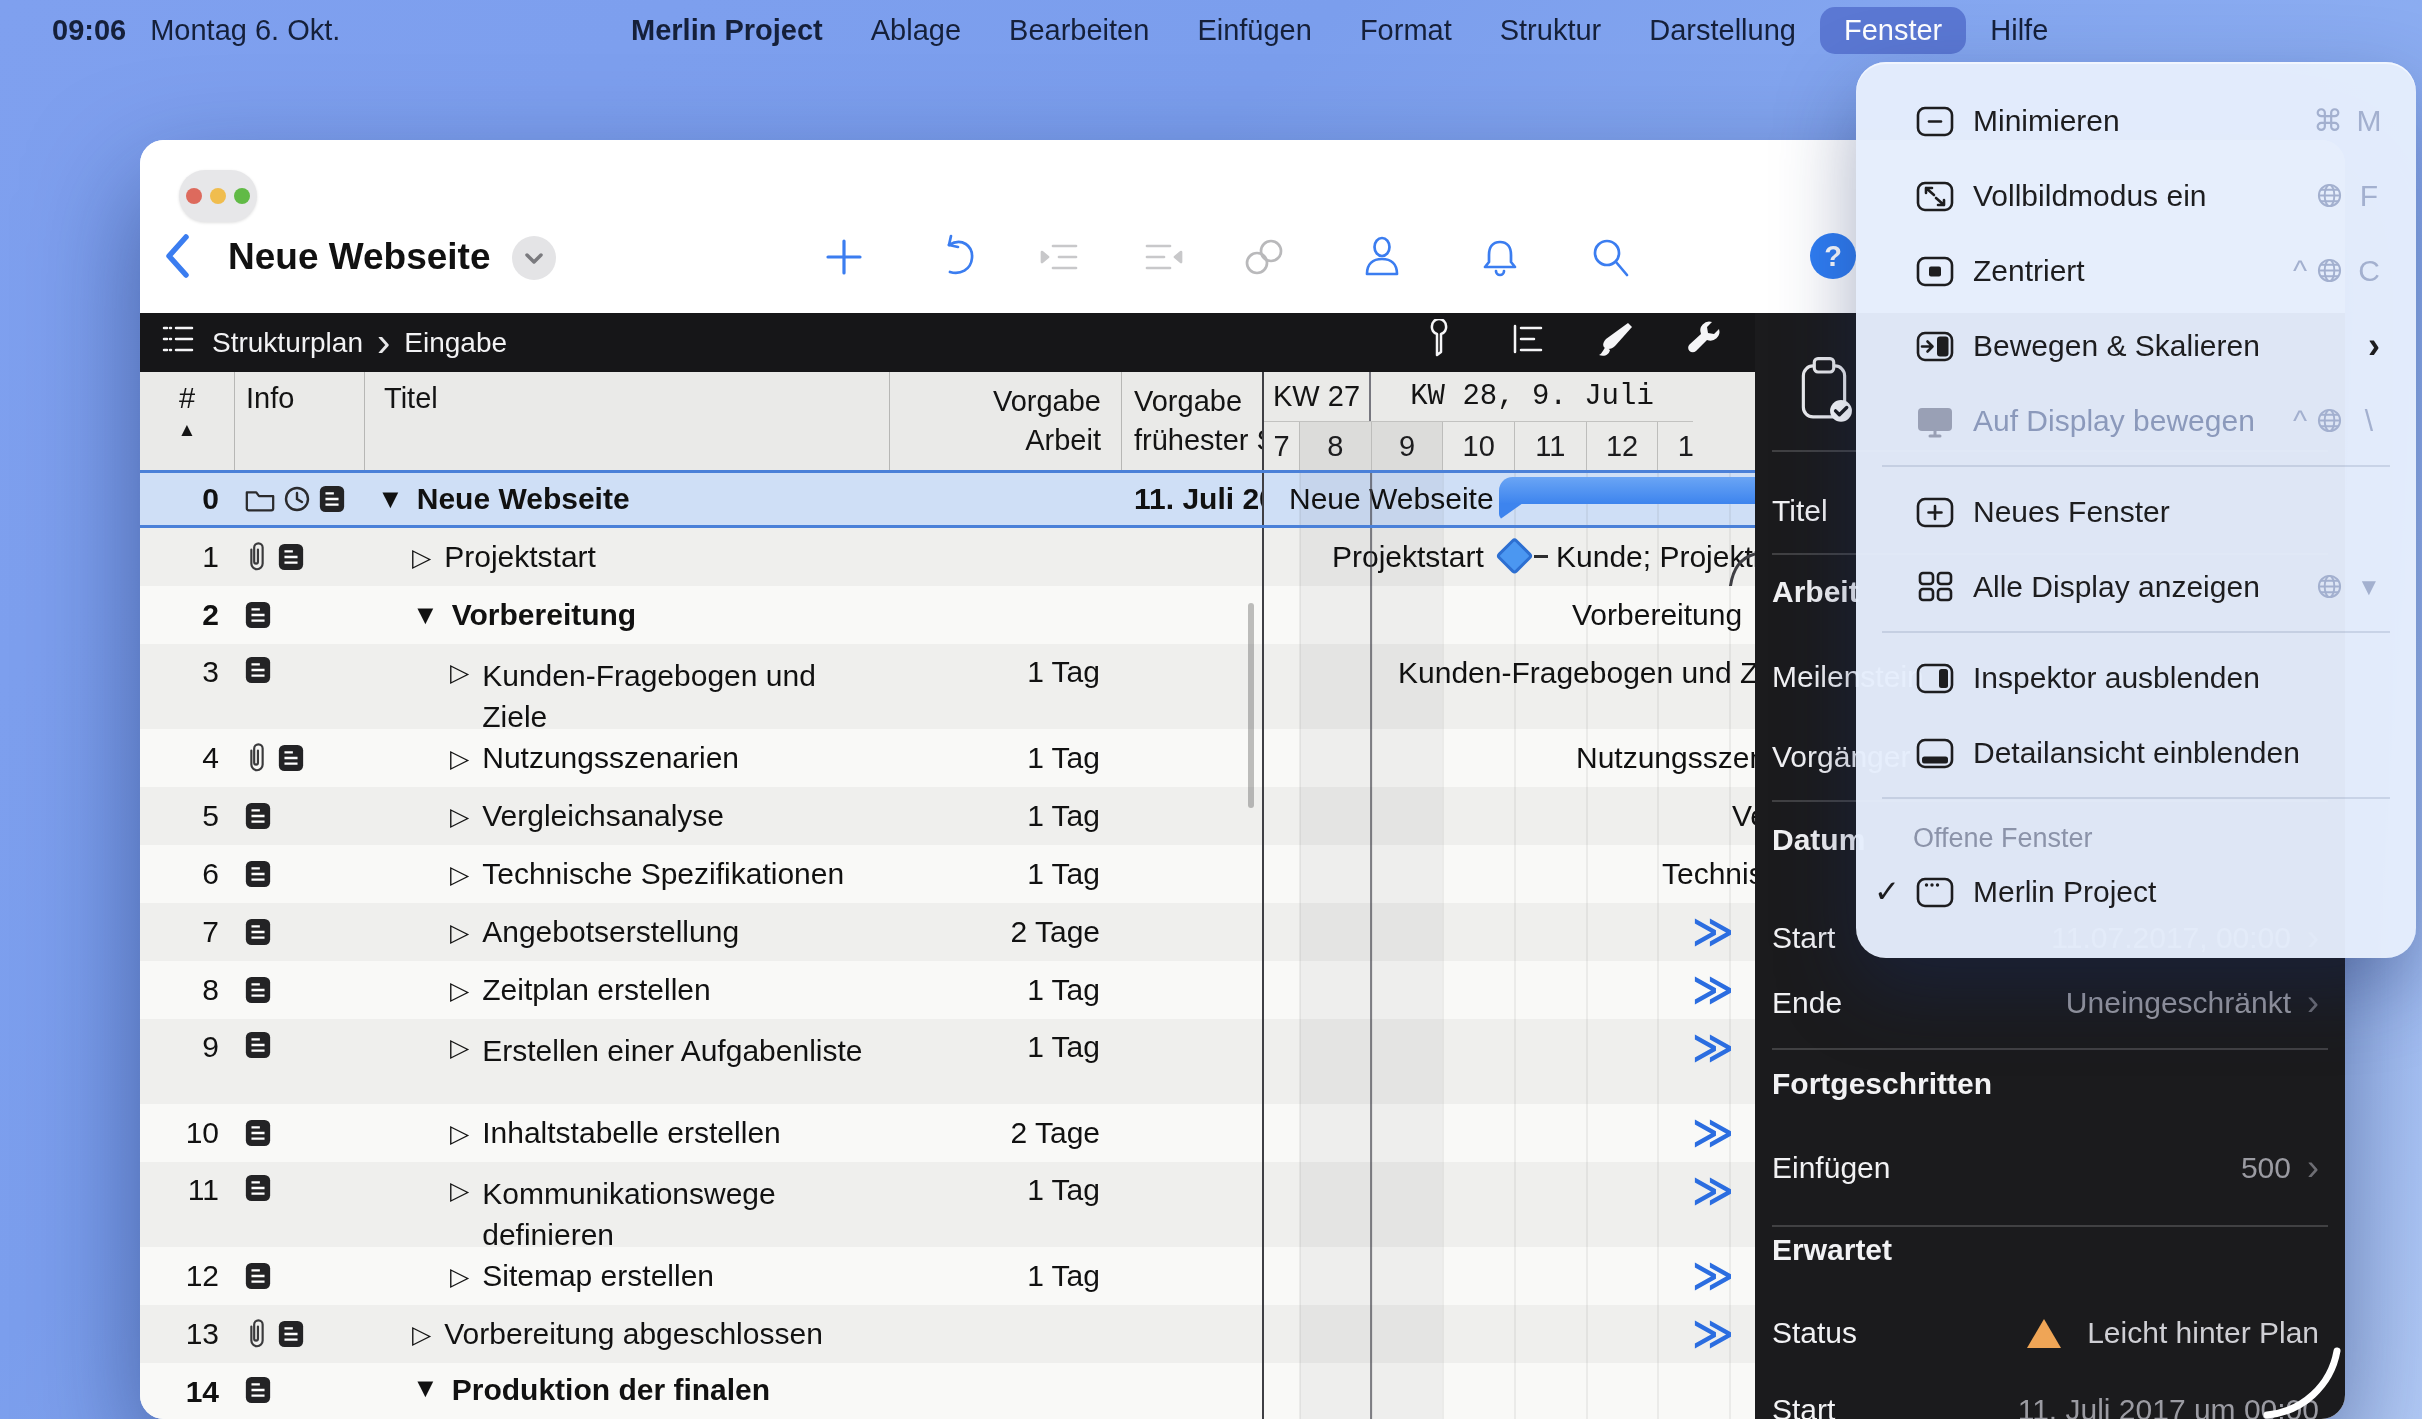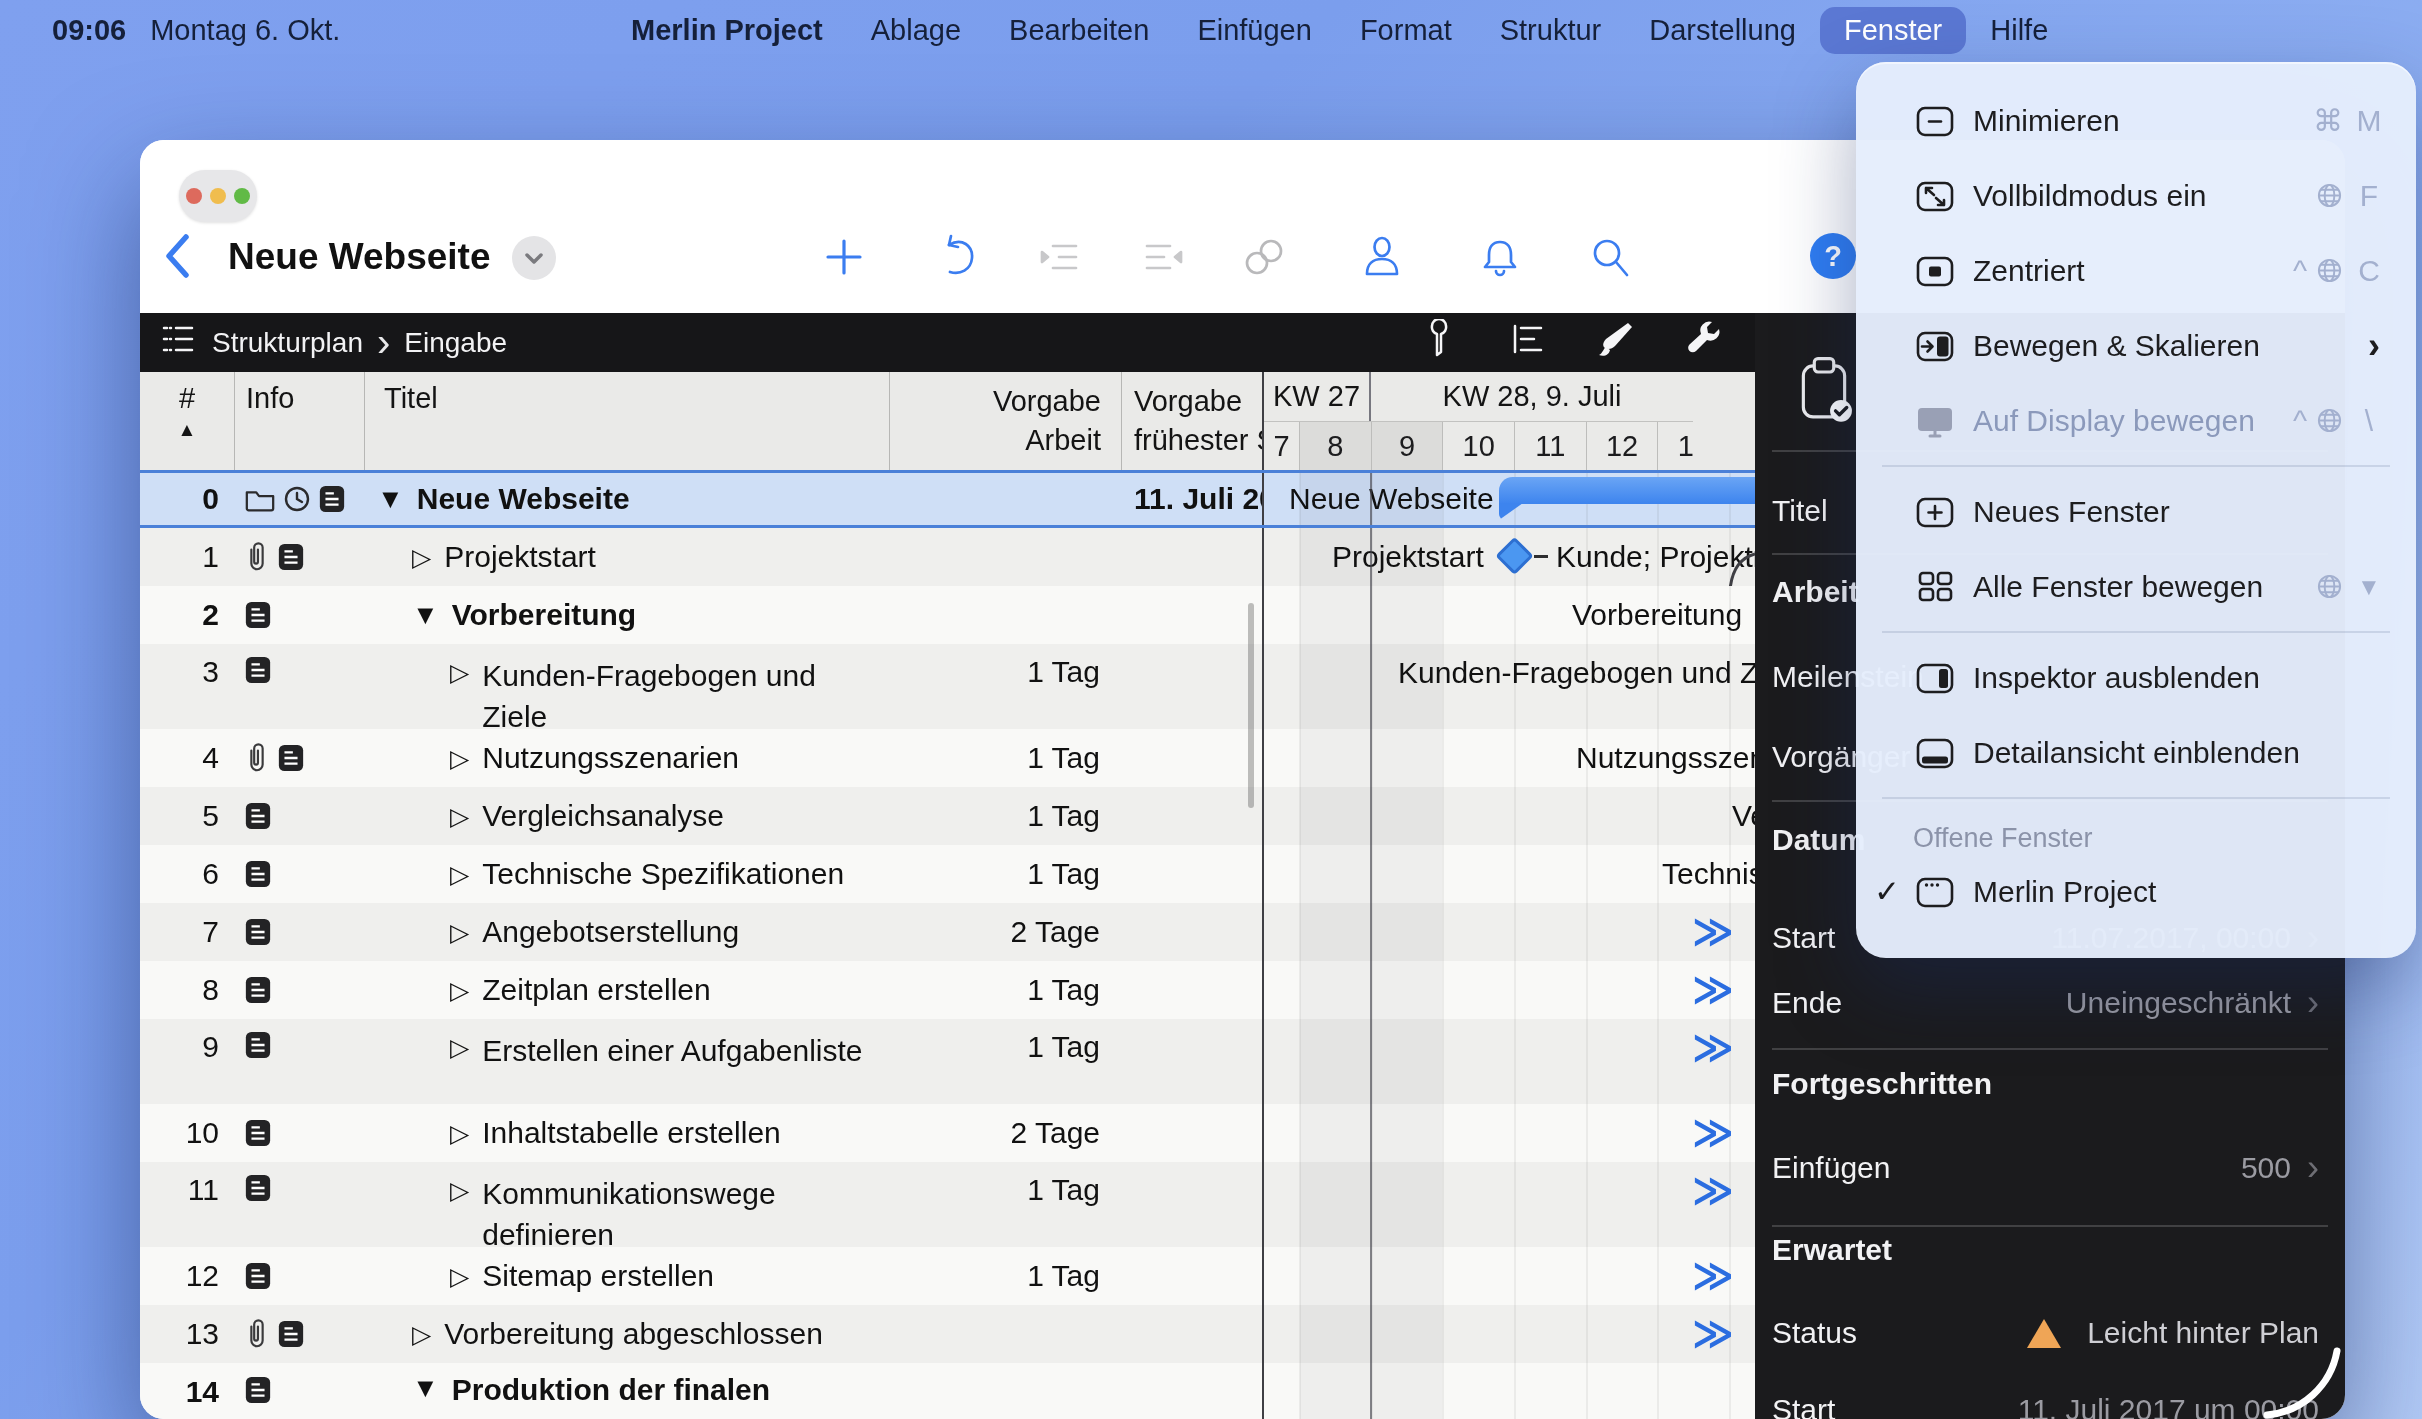"KW 28, 9. Juli" .g-kw .kw2 { font-family: none -> Liberation Mono, monospace }
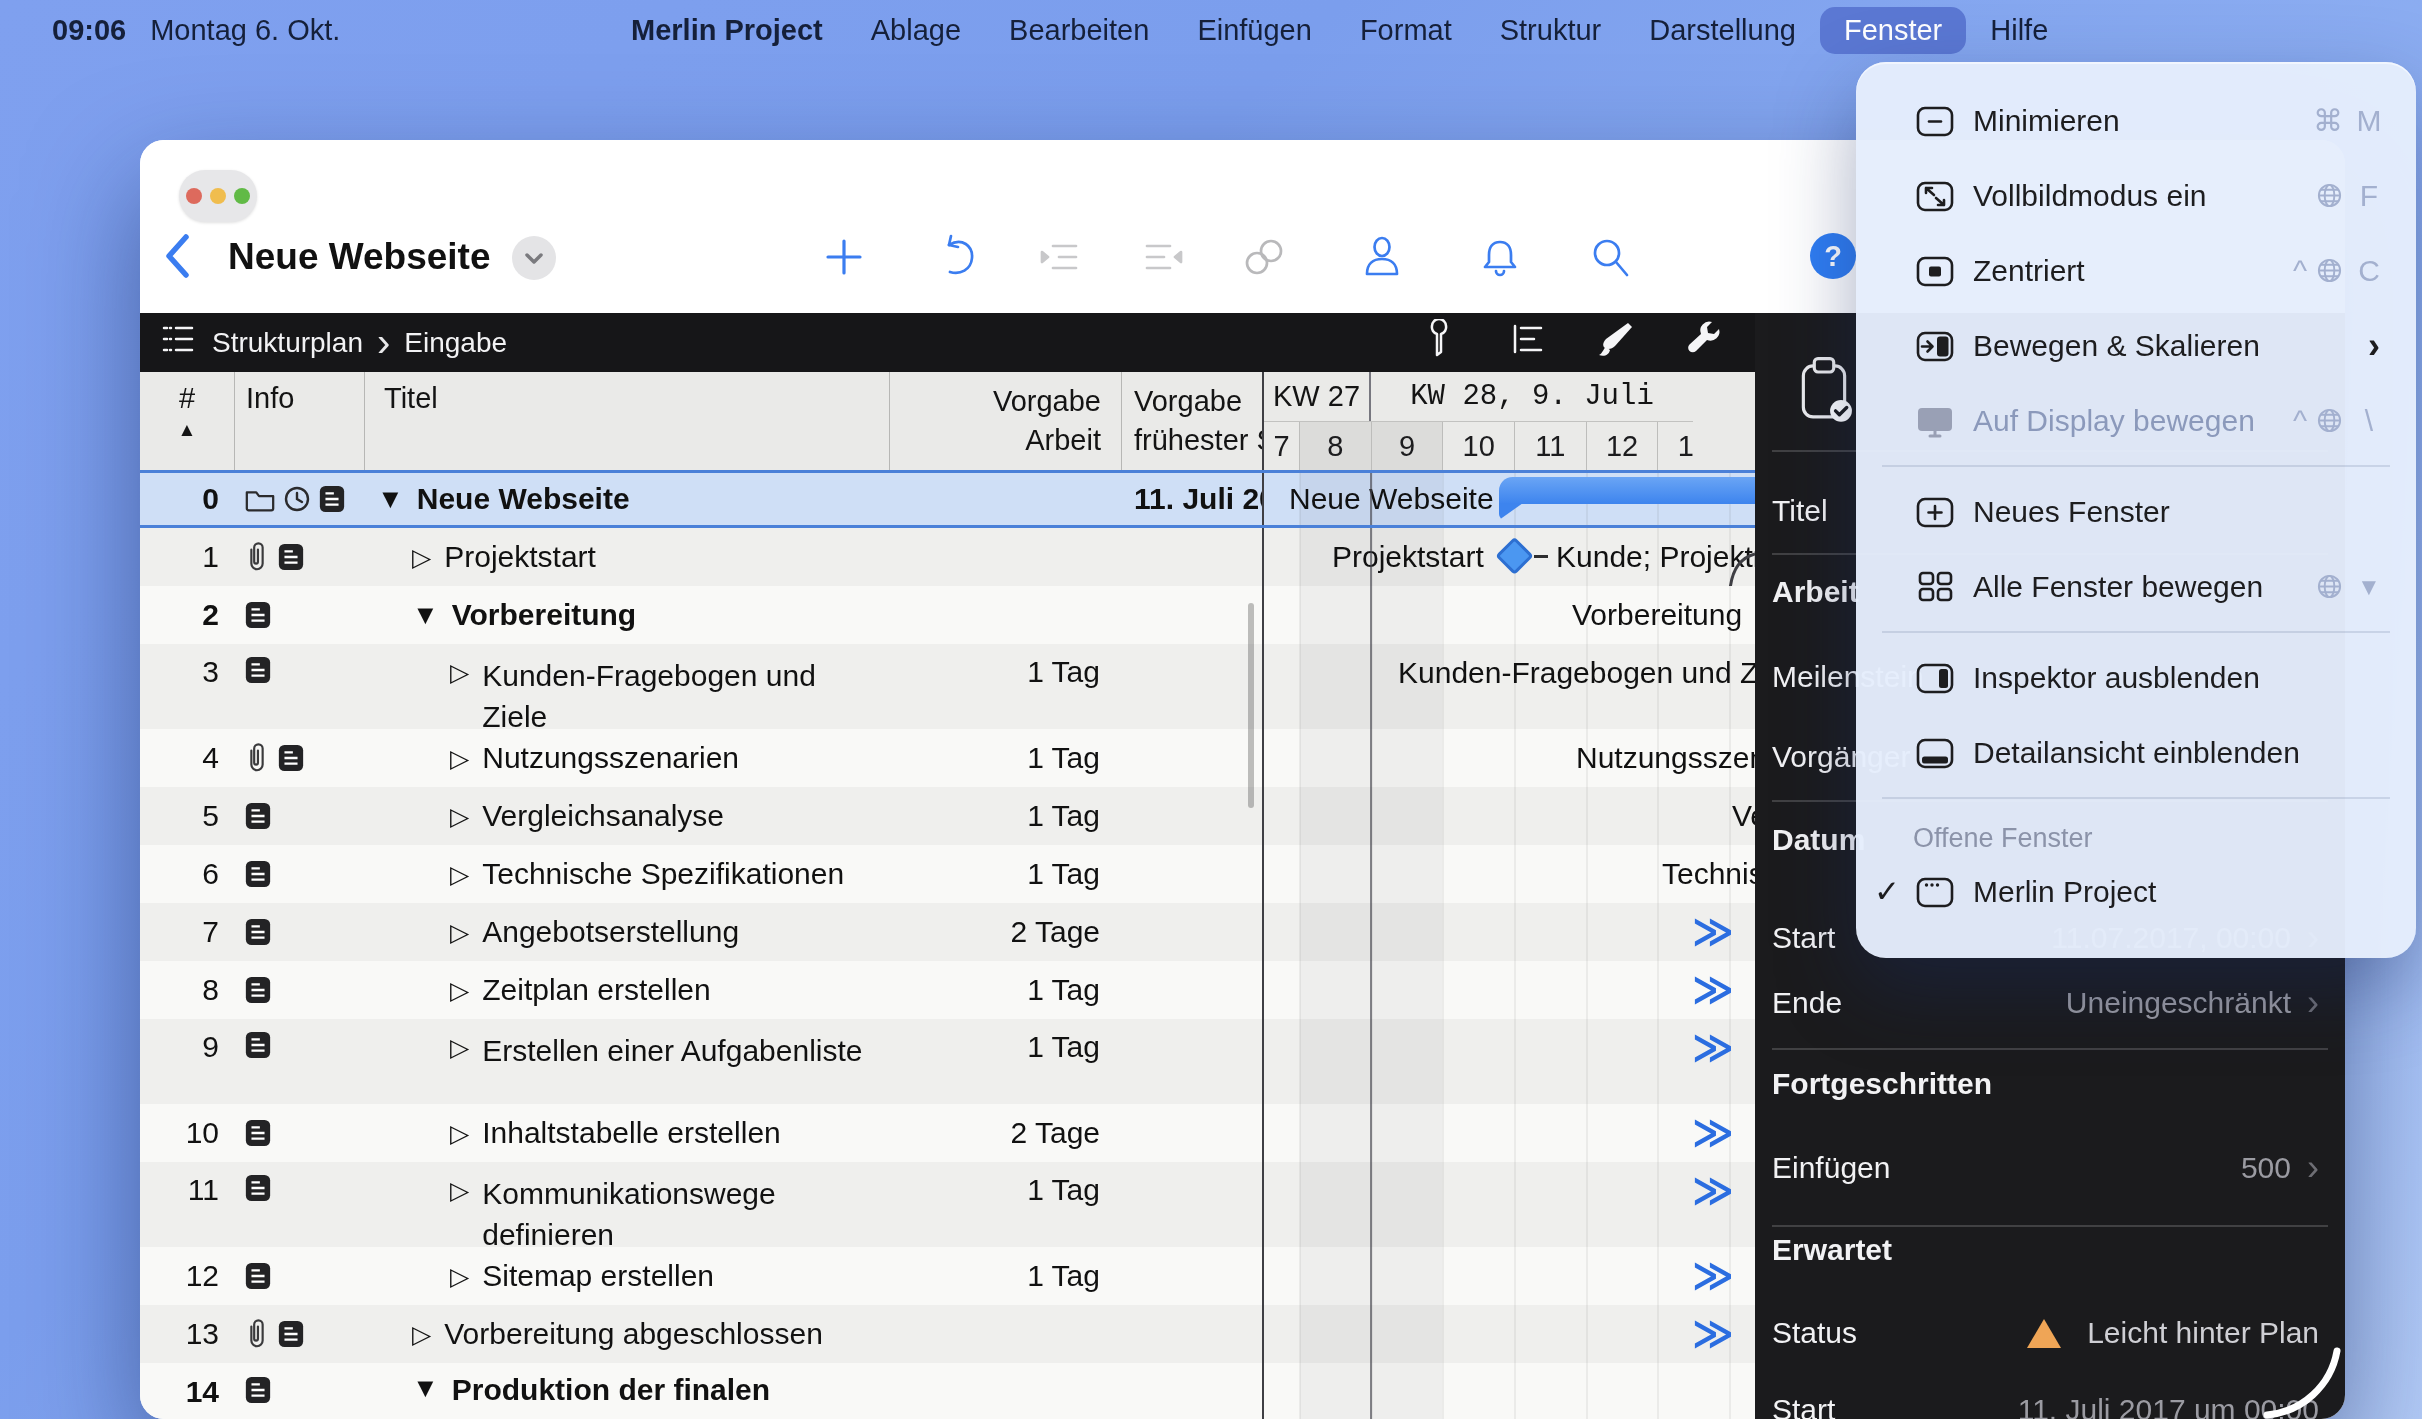"Alle Fenster bewegen" span.mi-label { text: Fenster bewegen -> Display anzeigen }
